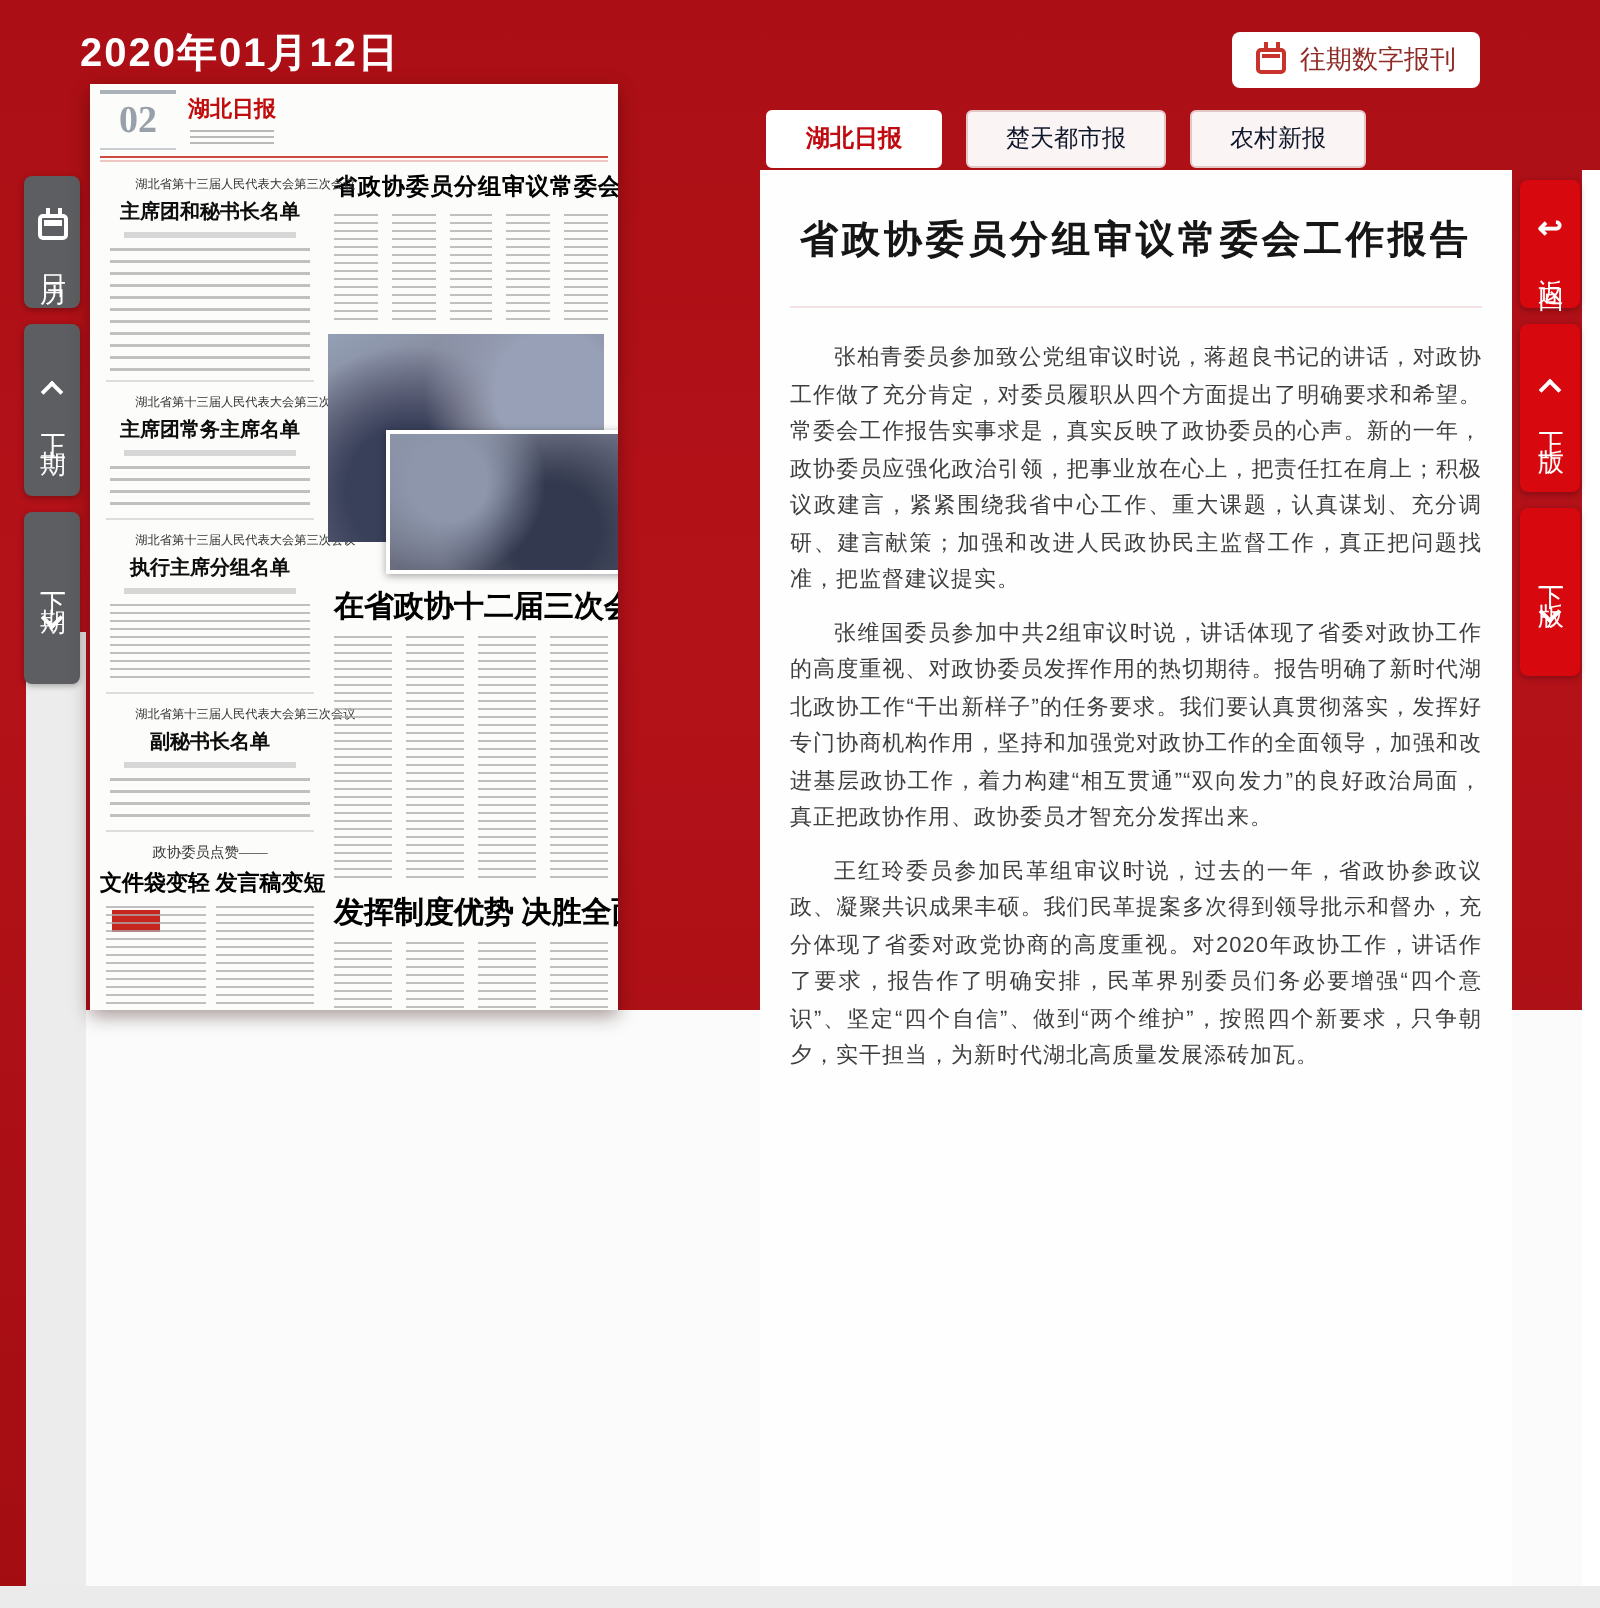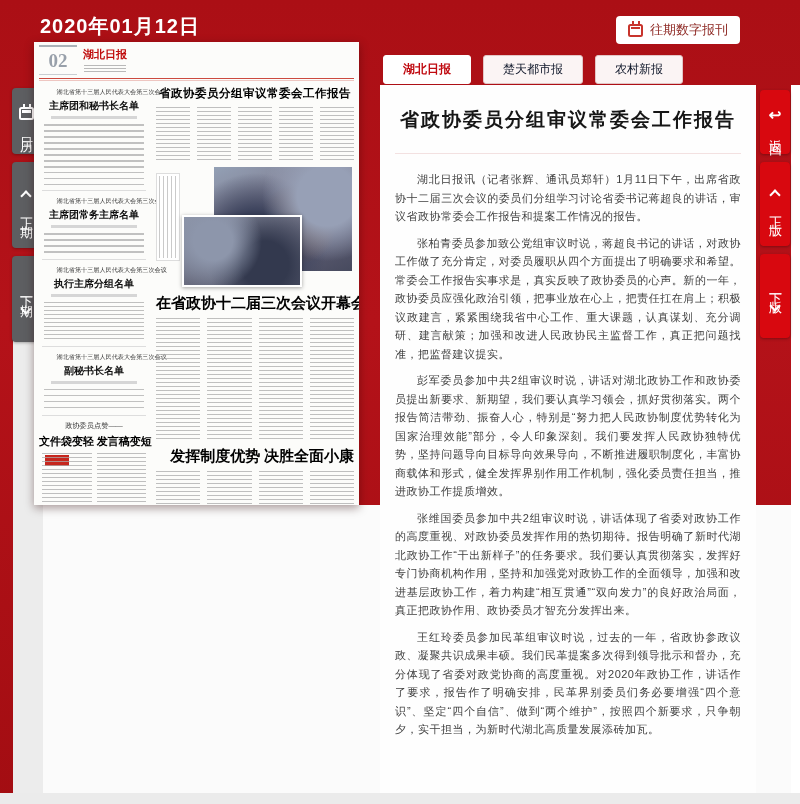"02" .thumb { left: 34px -> 45px; width: 325px -> 264px }
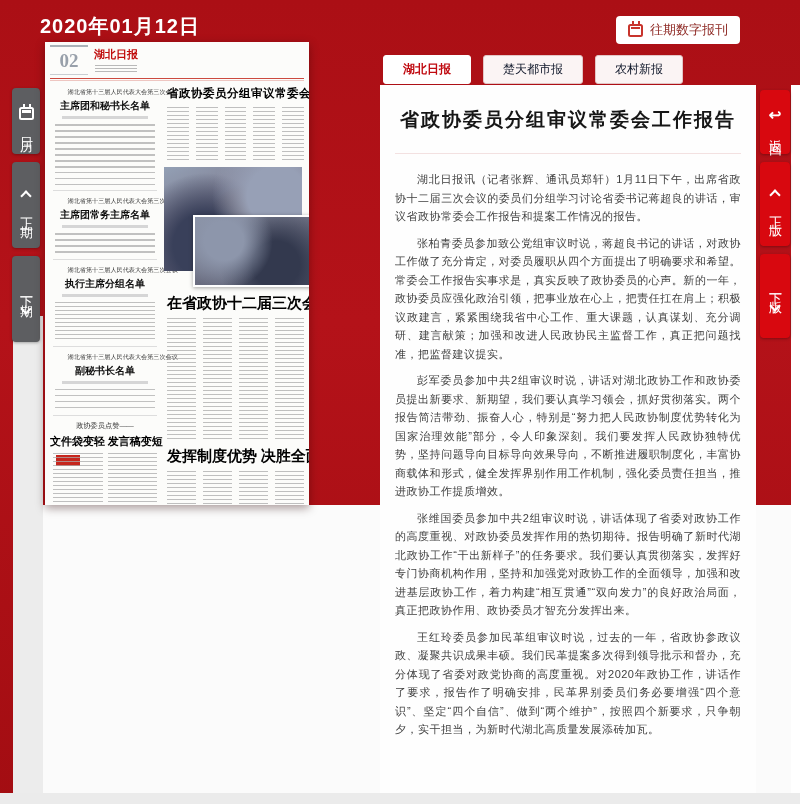"湖北日报讯（记者张辉、通讯员郑轩）1月11日下午，出席省政协十二届三次会议的委员" p { html: <p>湖北日报讯（记者张辉、通讯员郑轩）1月11日下午，出席省政协十二届三次会议的委员们分组学习讨论省委书记蒋超良的讲话，审议省政协常委会工作报告和提案工作情况的报告。</p> -> none }
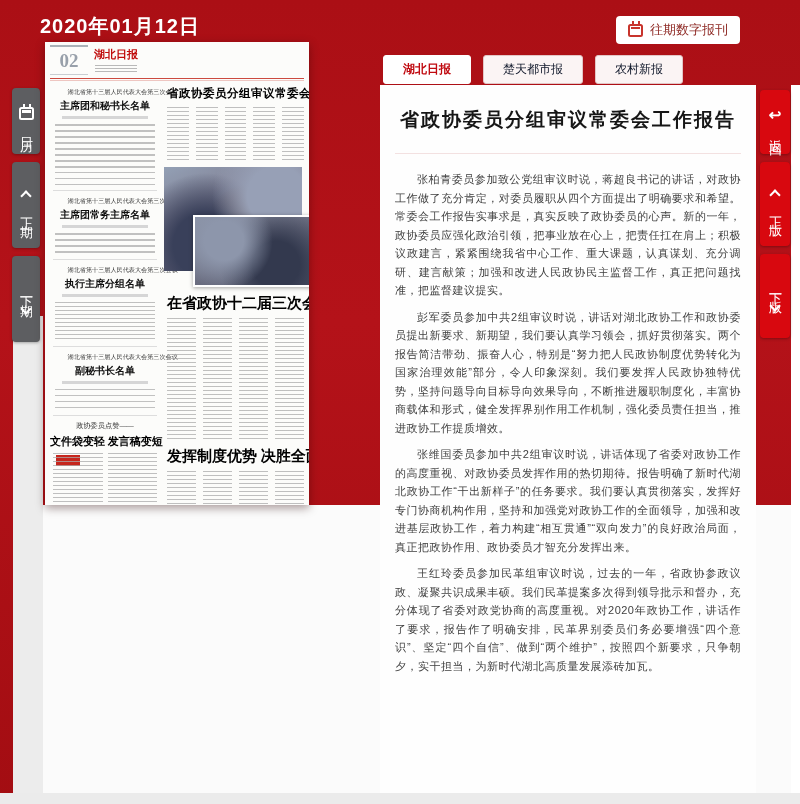"彭军委员参加中共2组审议时说，讲话对湖北政协工作和政协委员提出新要求、新期望，我" p { html: <p>彭军委员参加中共2组审议时说，讲话对湖北政协工作和政协委员提出新要求、新期望，我们要认真学习领会，抓好贯彻落实。两个报告简洁带劲、振奋人心，特别是“努力把人民政协制度优势转化为国家治理效能”部分，令人印象深刻。我们要发挥人民政协独特优势，坚持问题导向目标导向效果导向，不断推进履职制度化，丰富协商载体和形式，健全发挥界别作用工作机制，强化委员责任担当，推进政协工作提质增效。</p> -> none }
